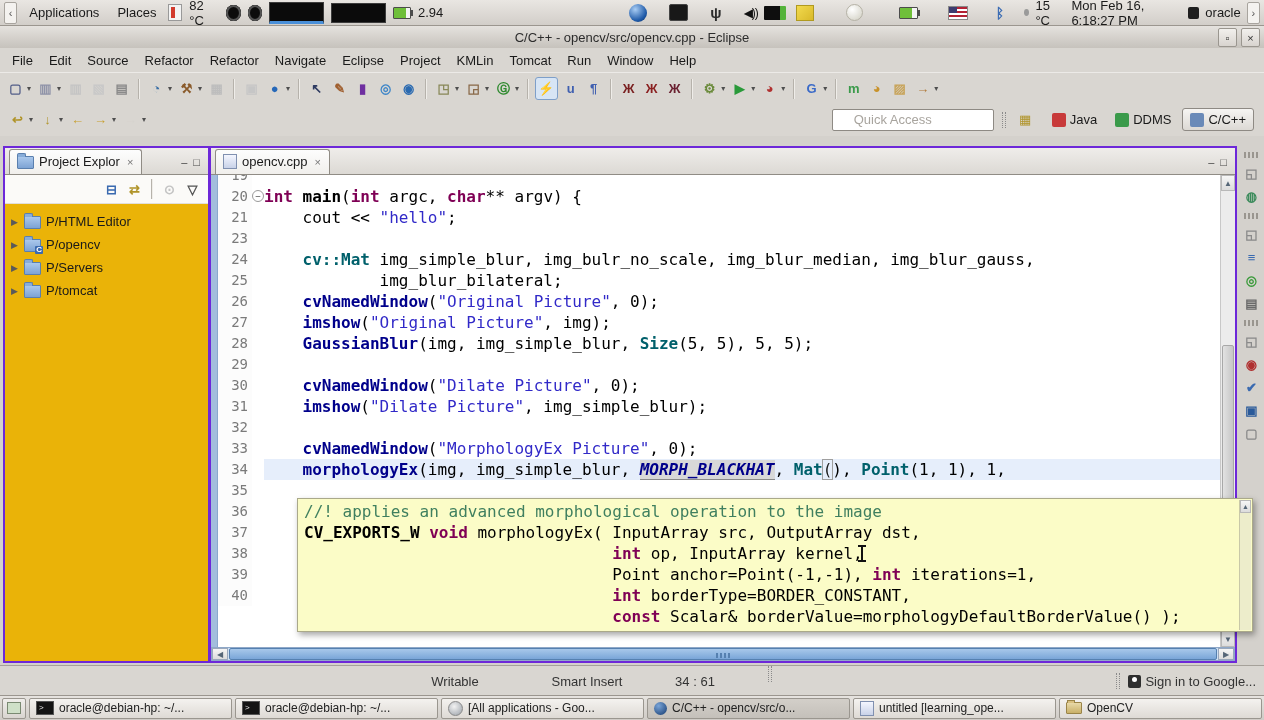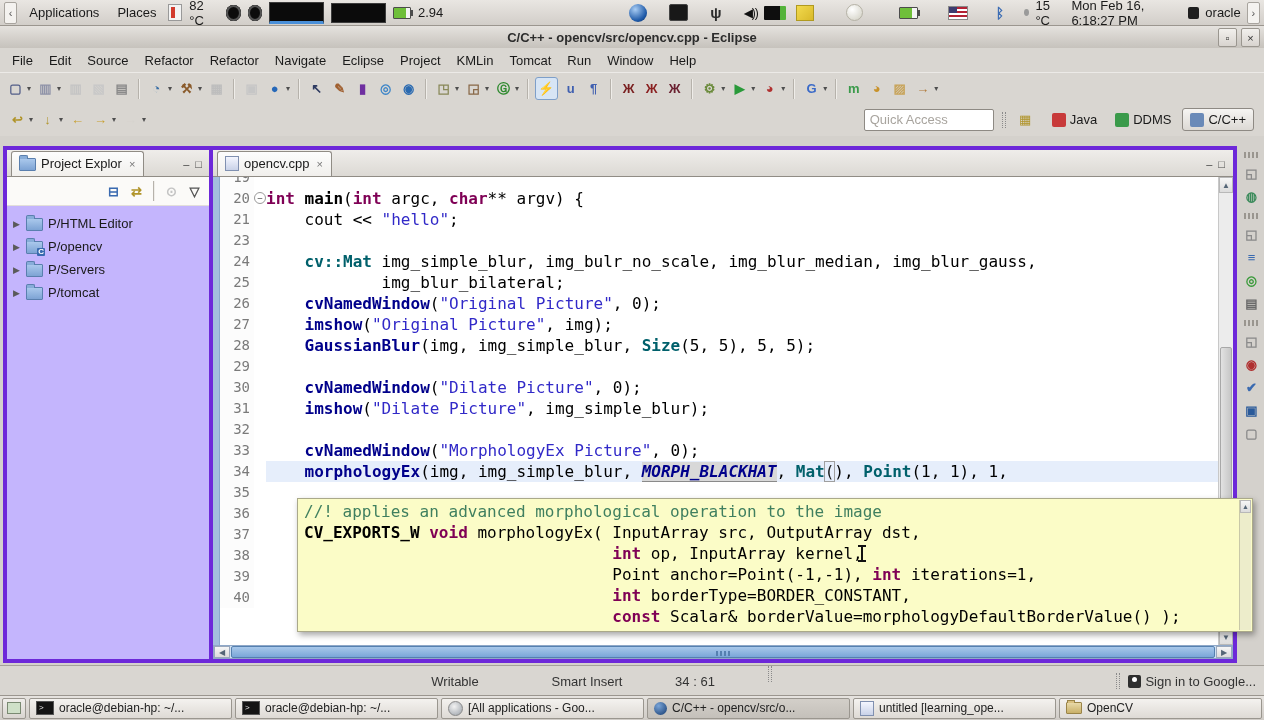"C/C++ - opencv/src/opencv.cpp - Eclipse" span { font-weight: bold -> normal }
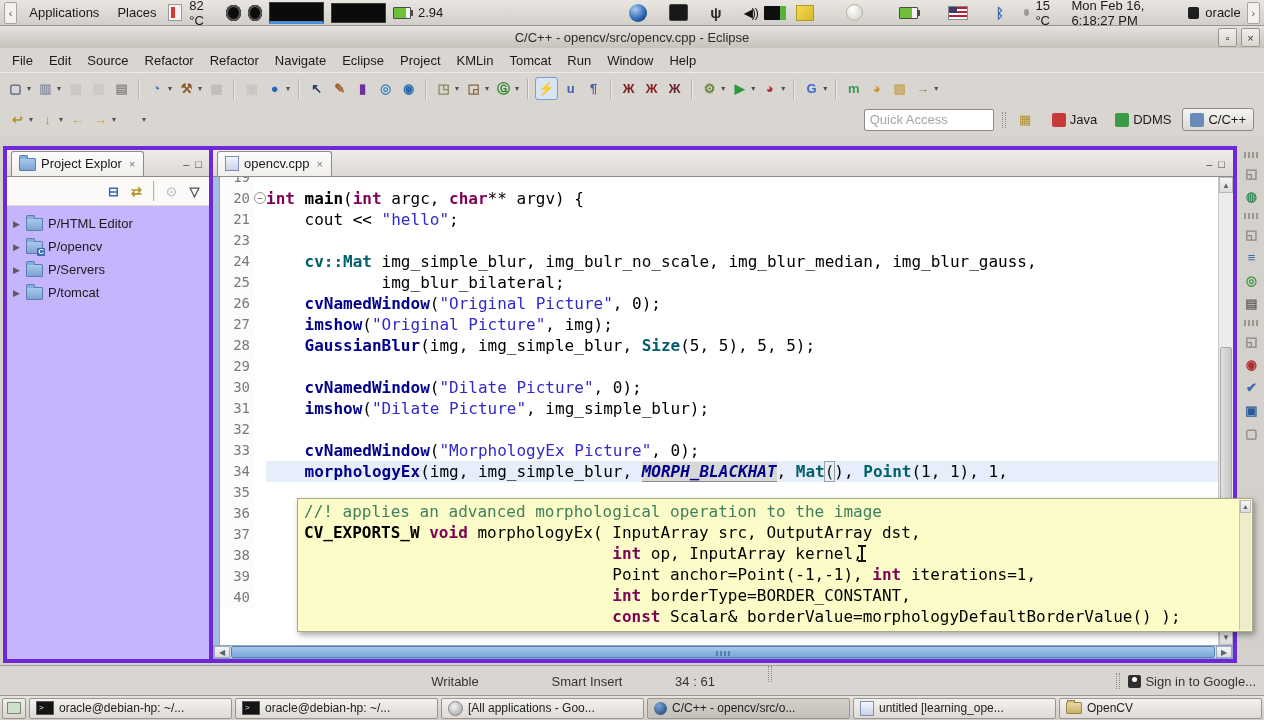"Quick Access" #quick-access { padding: 1px 5px -> 1px 21px }
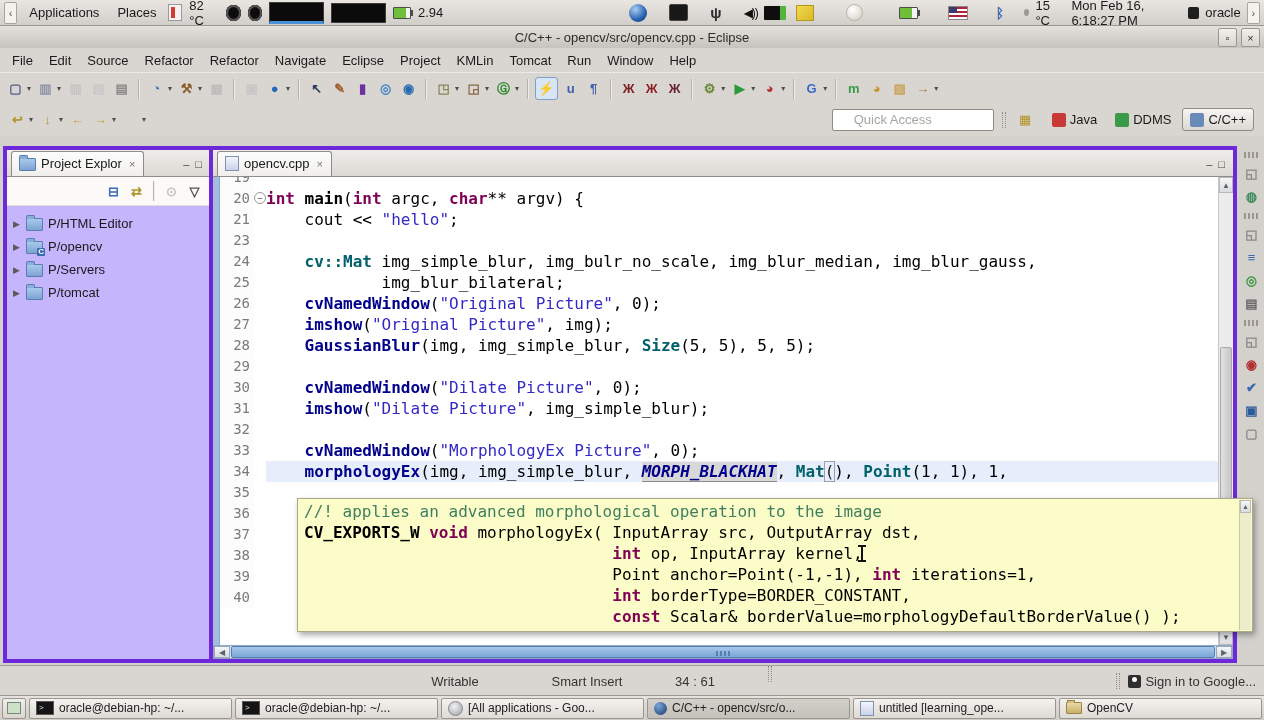"Project Explor" .panel { background: #c4b5fd -> #eab308; border: 4px solid #6d28d9 -> 2px solid #6d28d9 }
